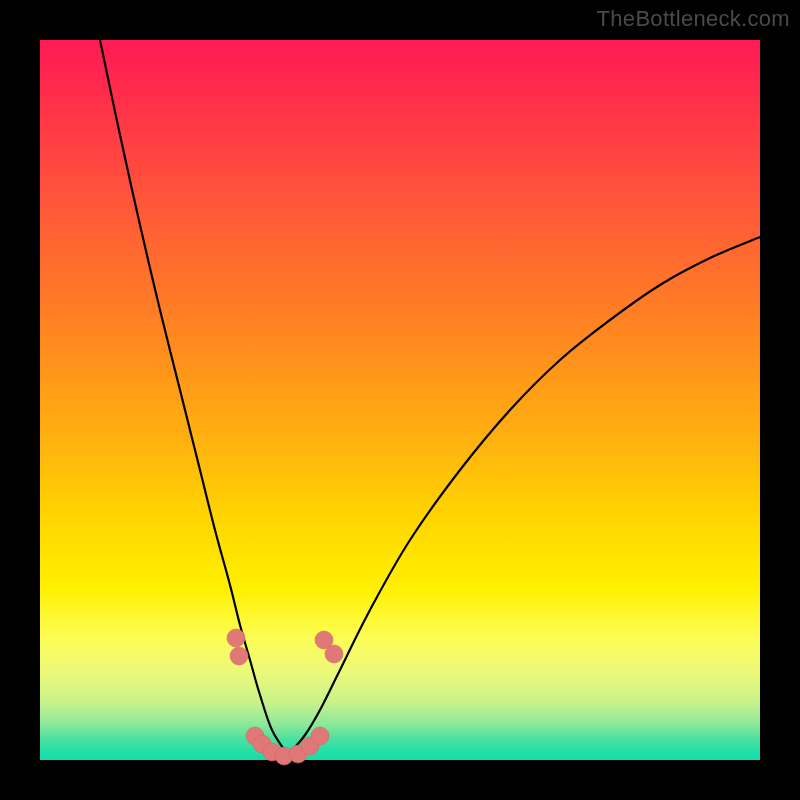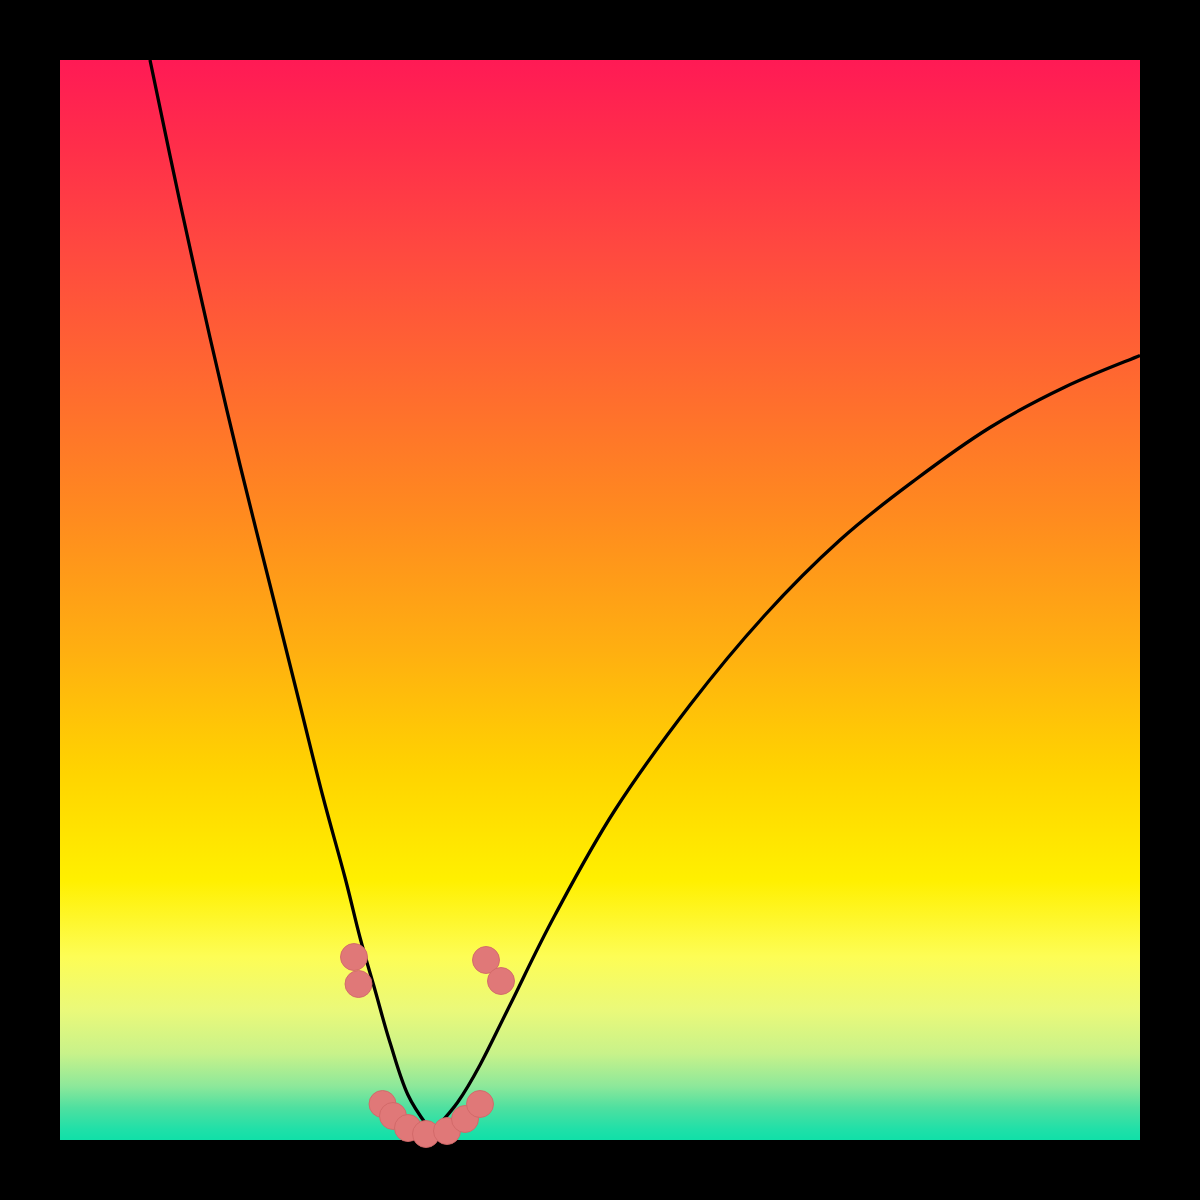"TheBottleneck.com" div.watermark { html: none -> <div>TheBottleneck.com</div> }
